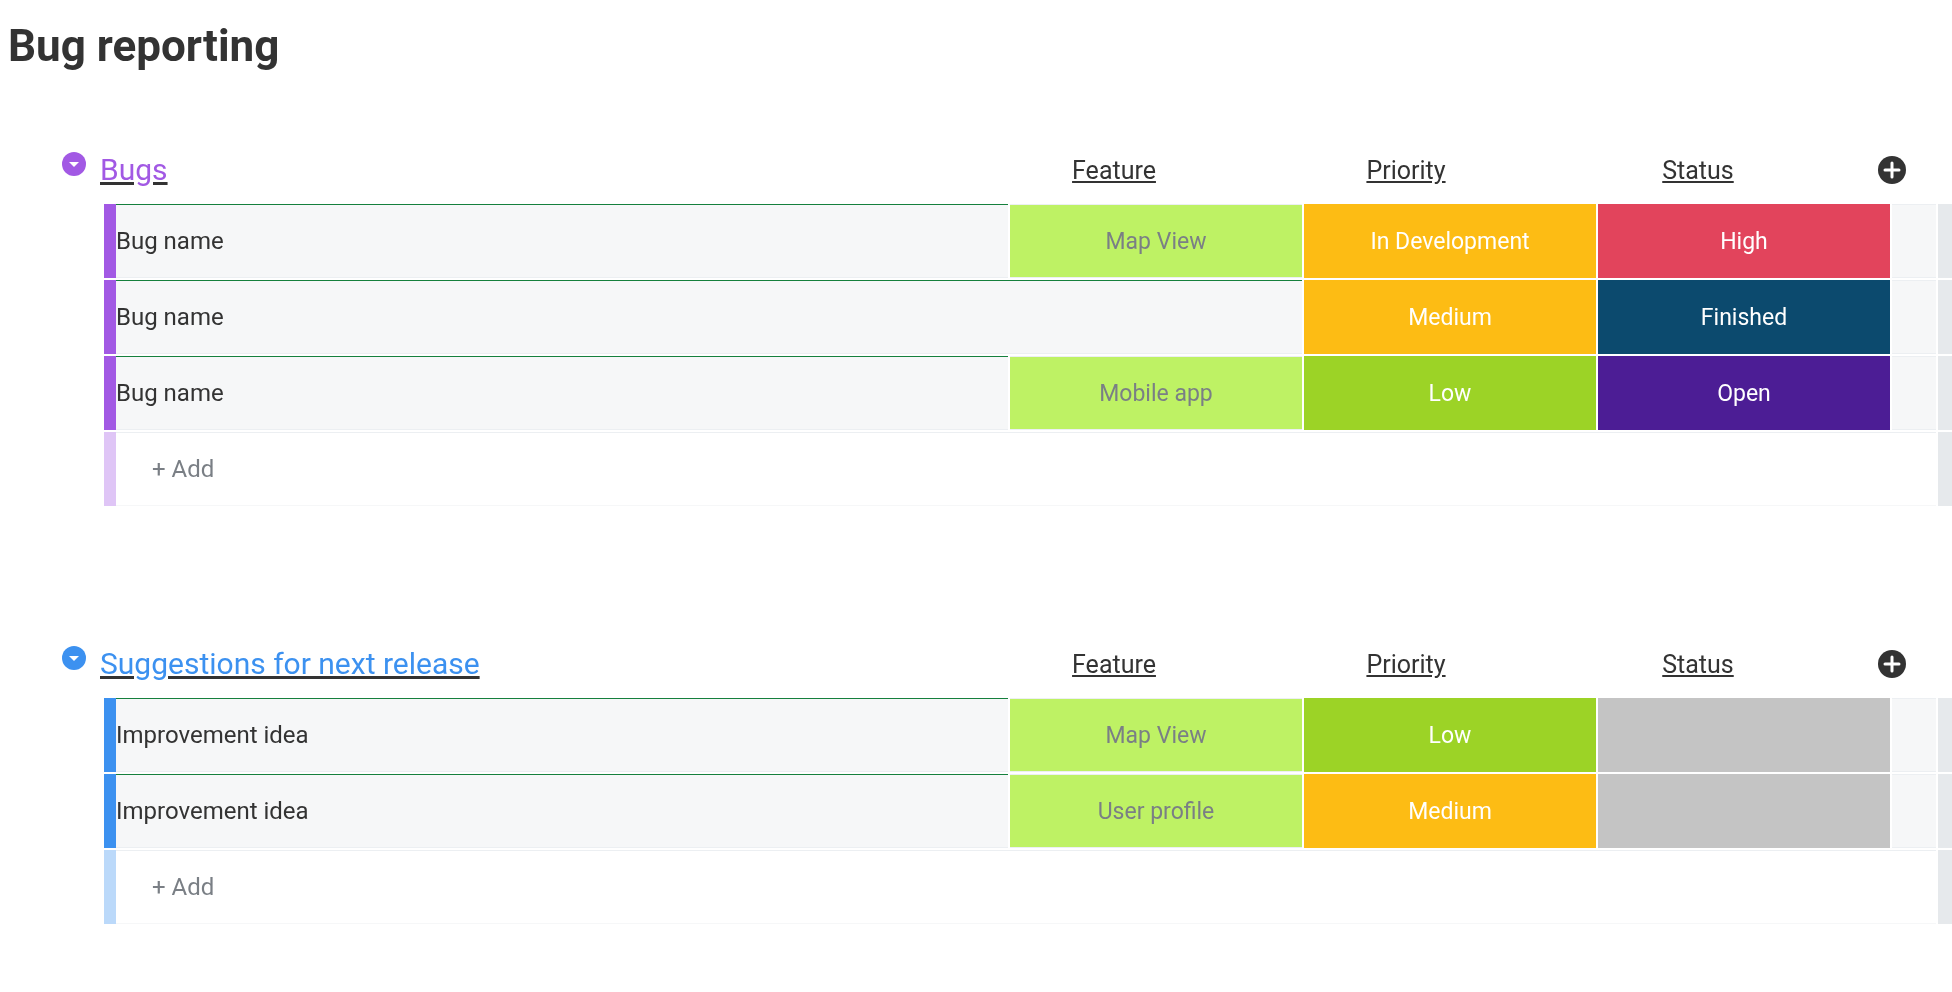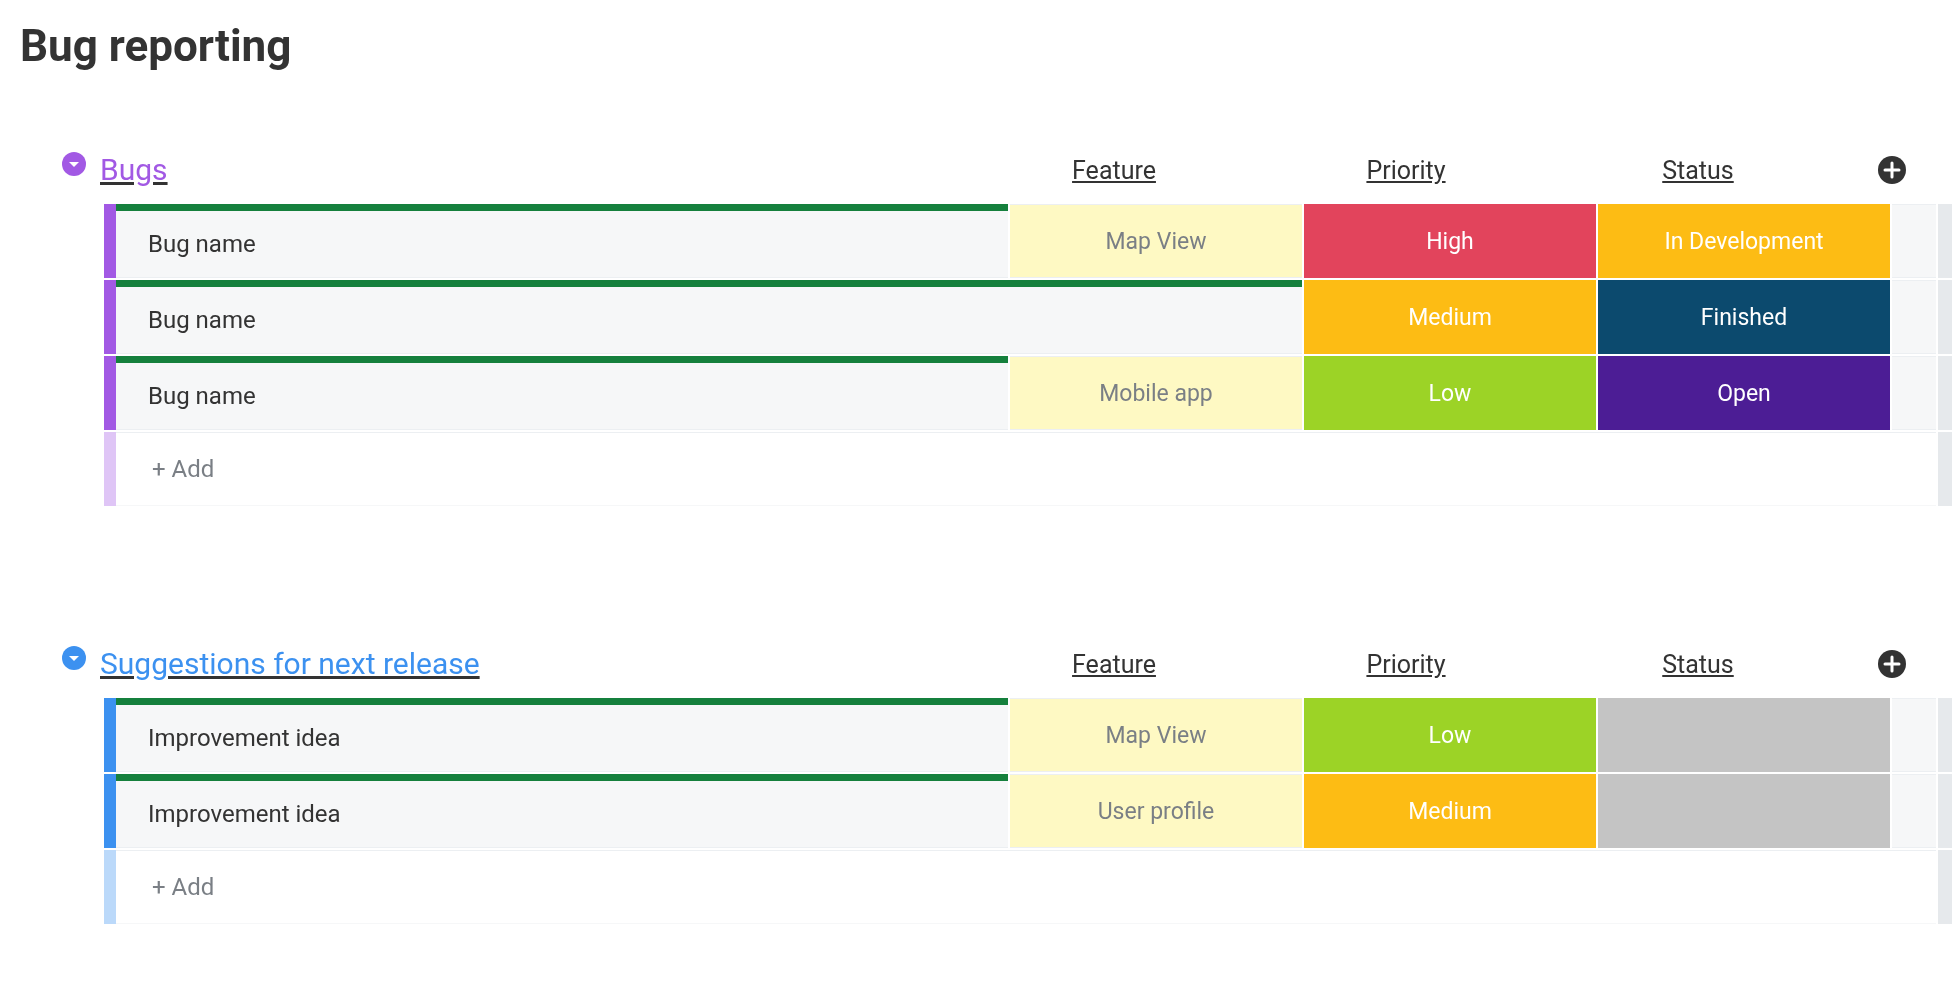"Bug reporting" .page-title { padding-left: 20px -> 8px }
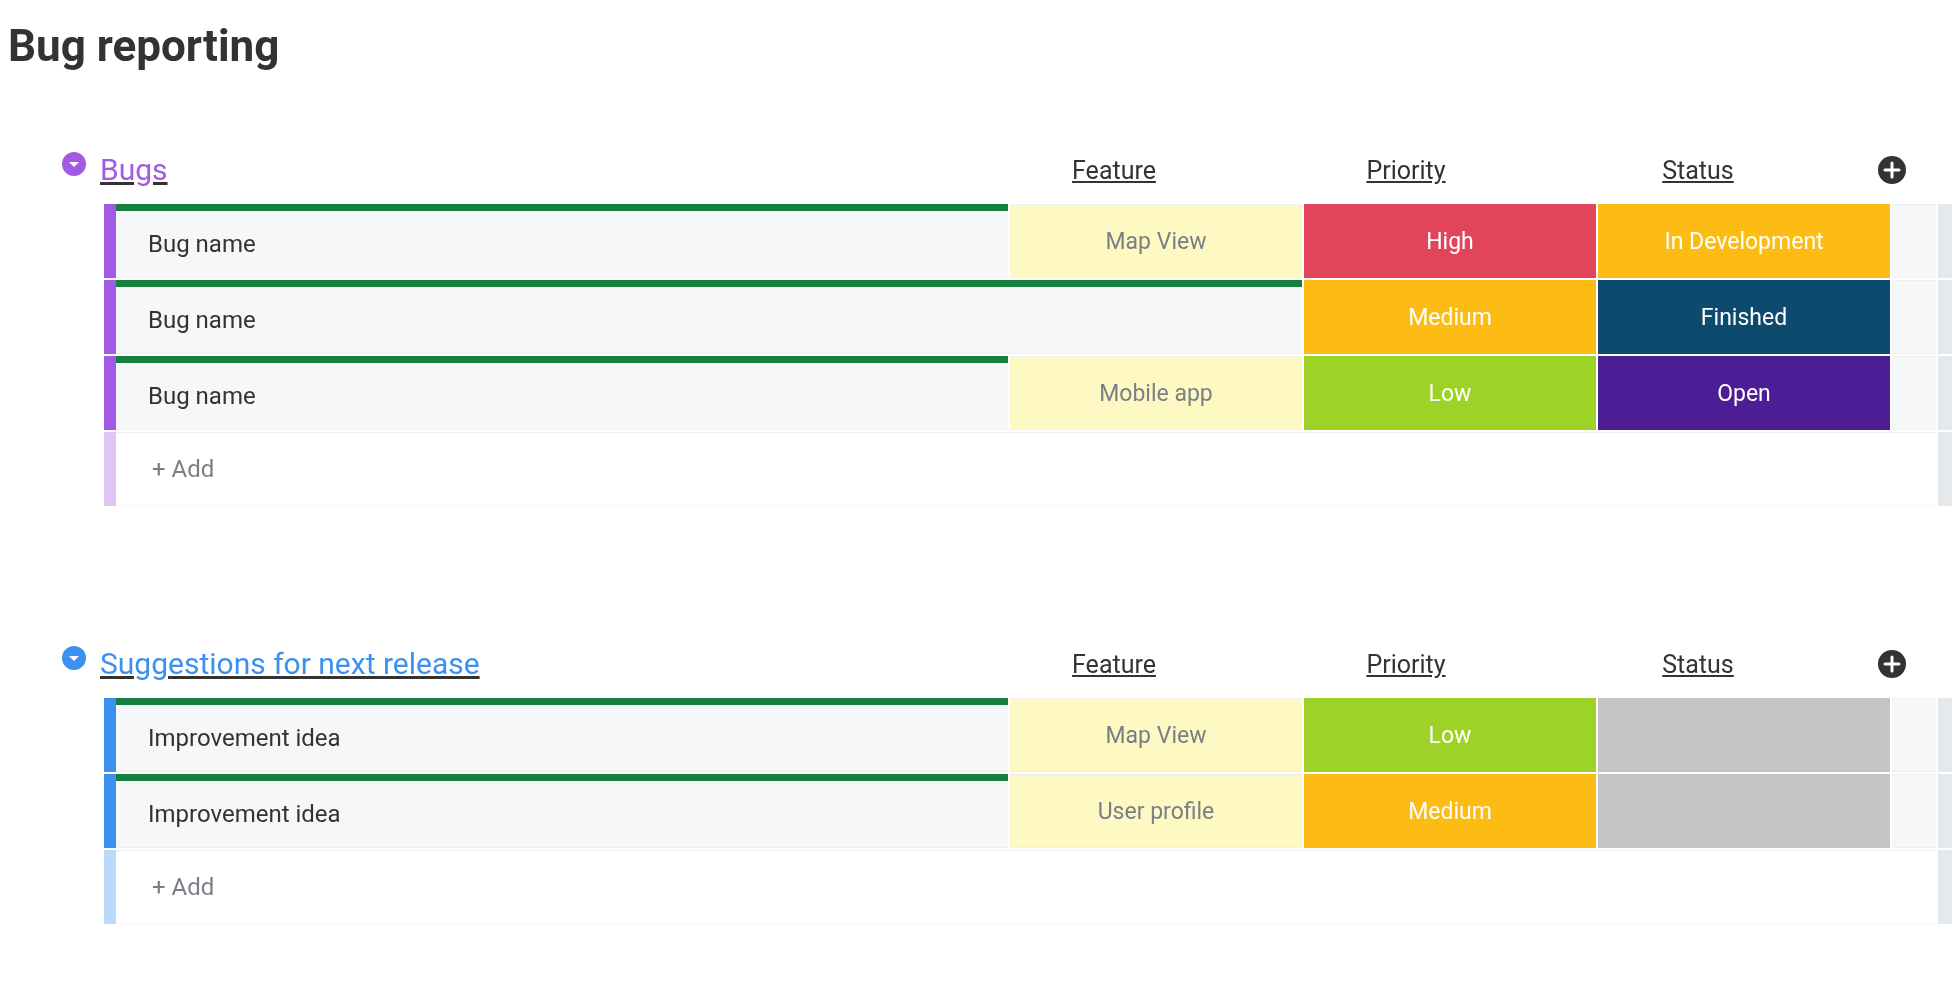"Bug name" .row-name { border-top: 7px solid #15803d -> 1px solid #15803d; padding-left: 32px -> none }
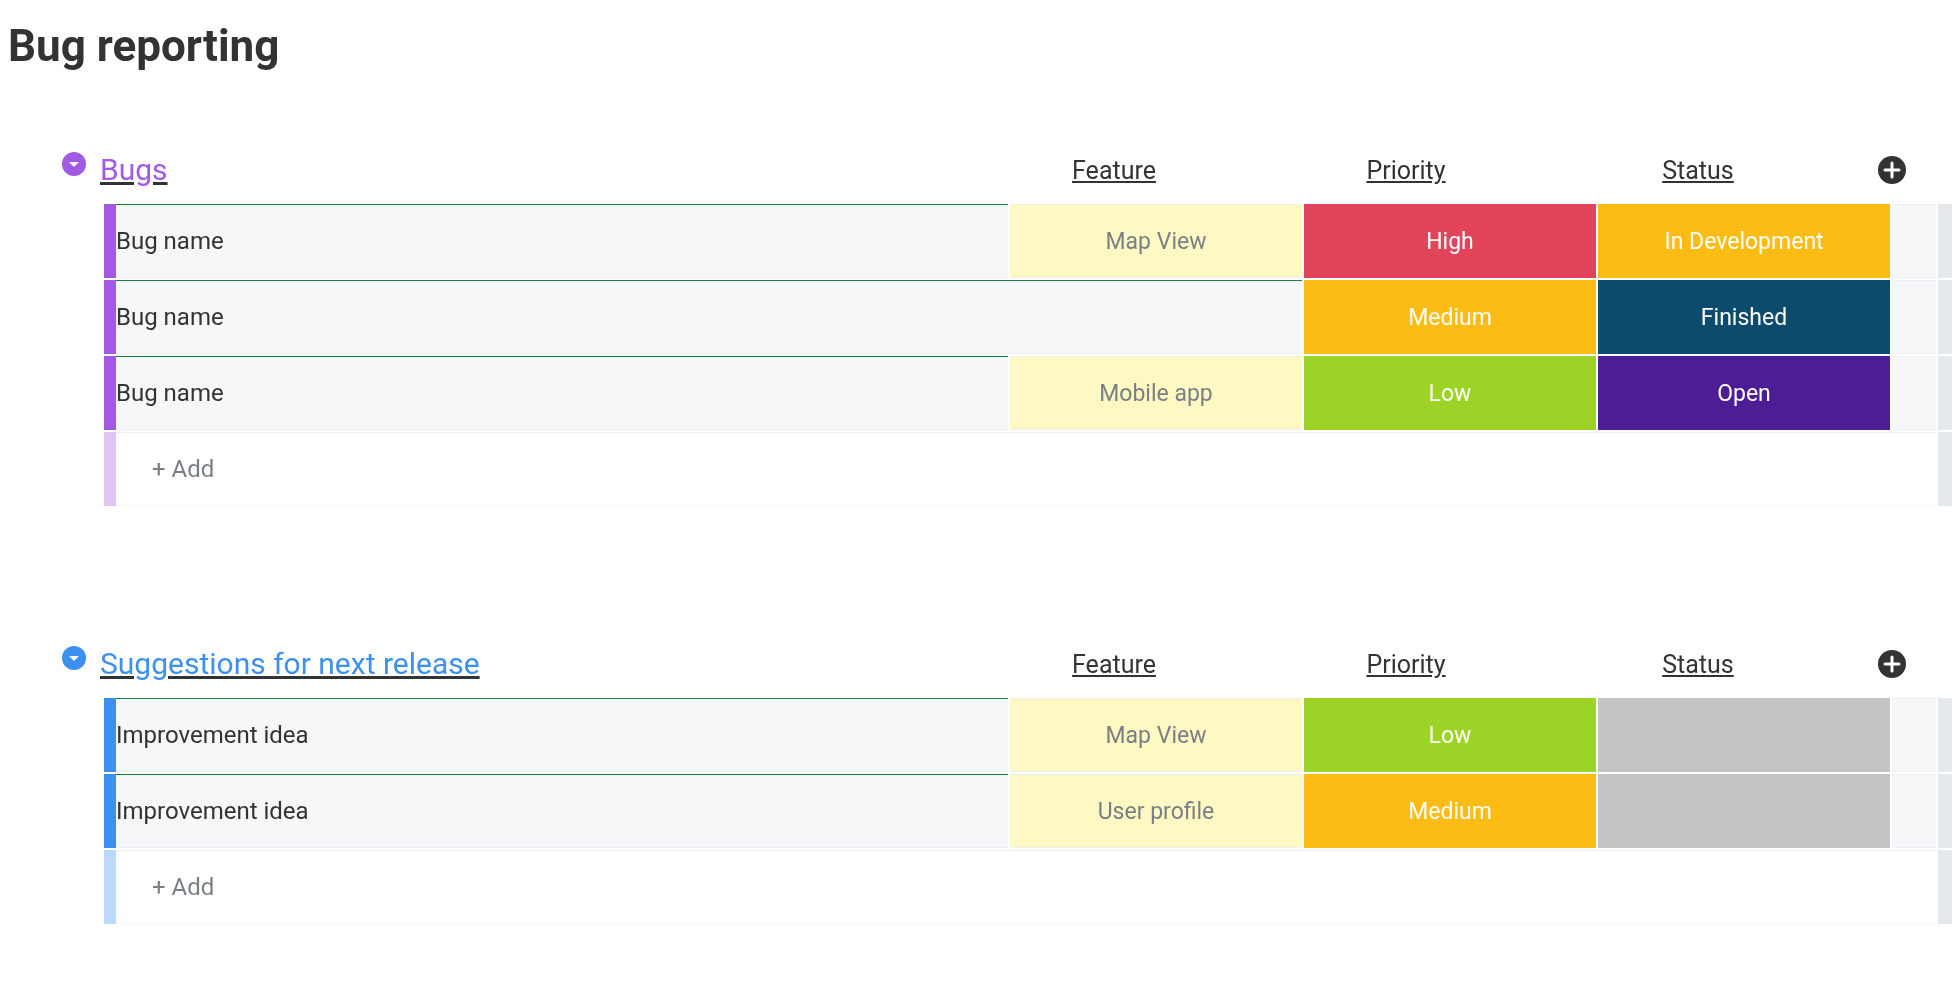"Map View" .cell-feature { background: #fef9c3 -> #bef264 }
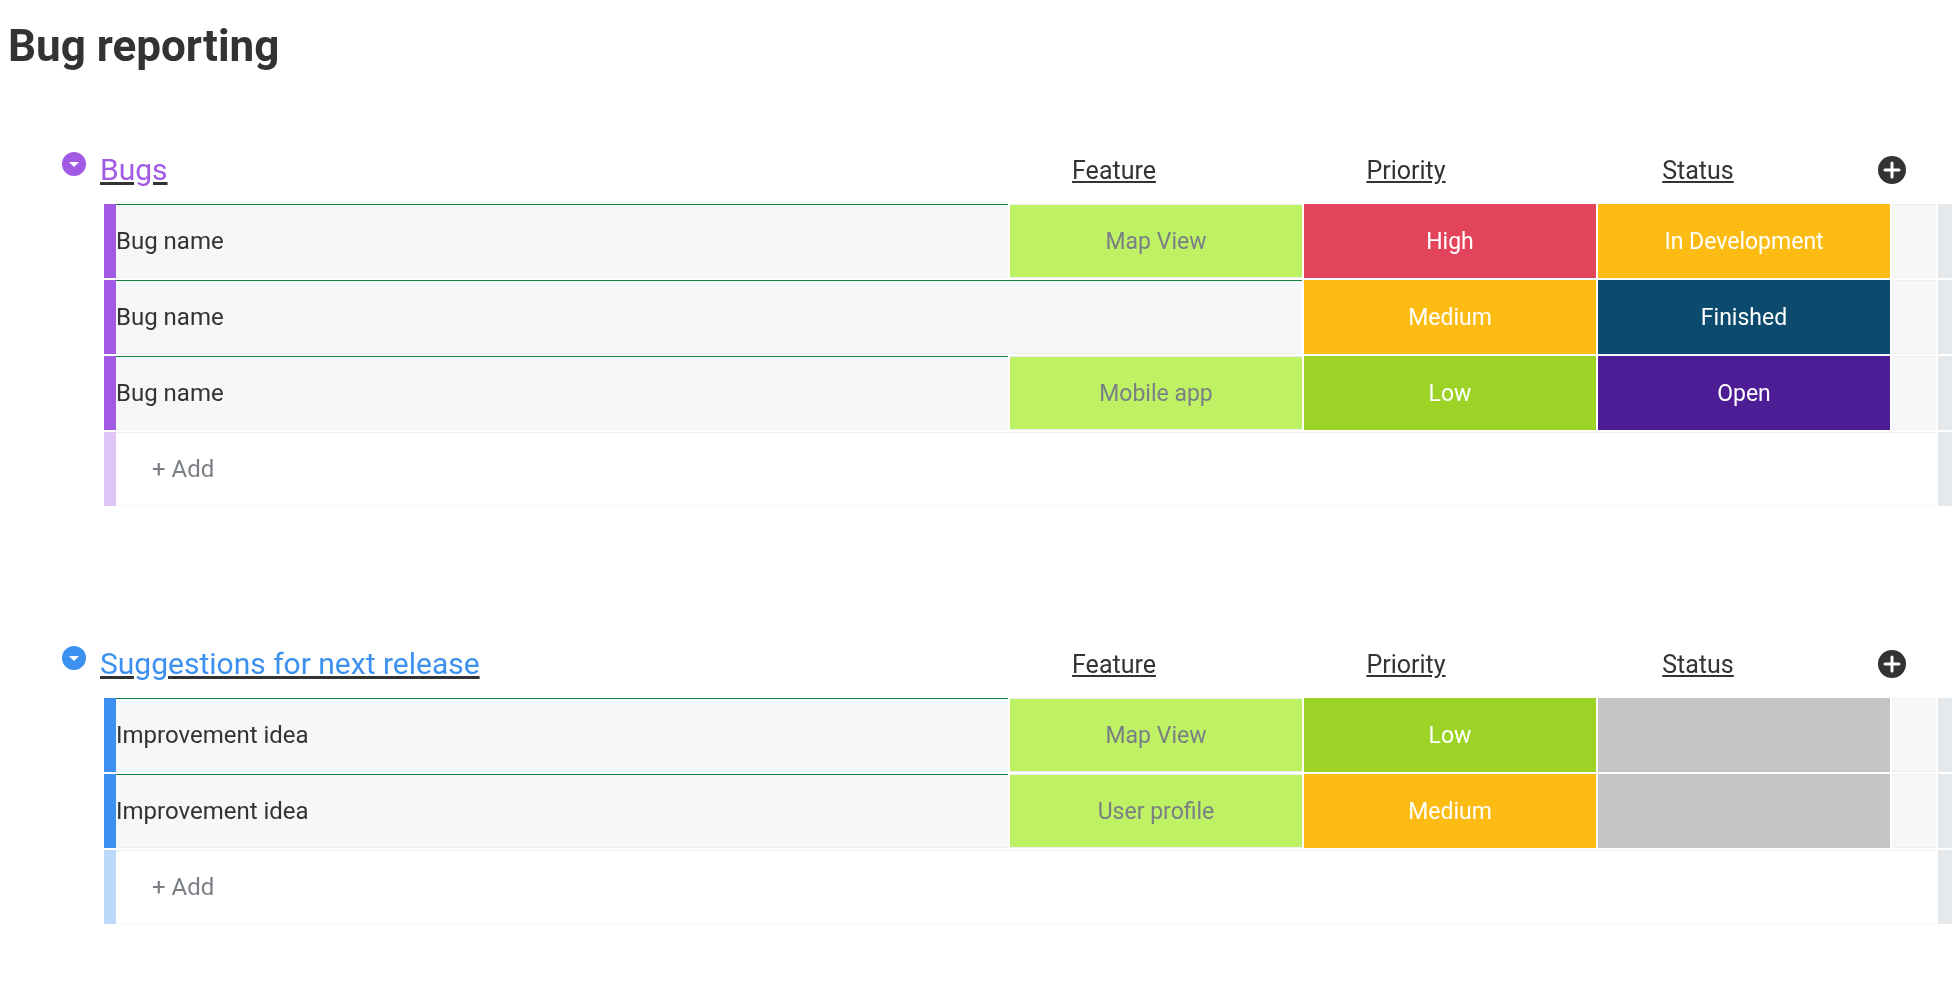"High" div.cell { order: before "In Development" -> after "In Development" }
